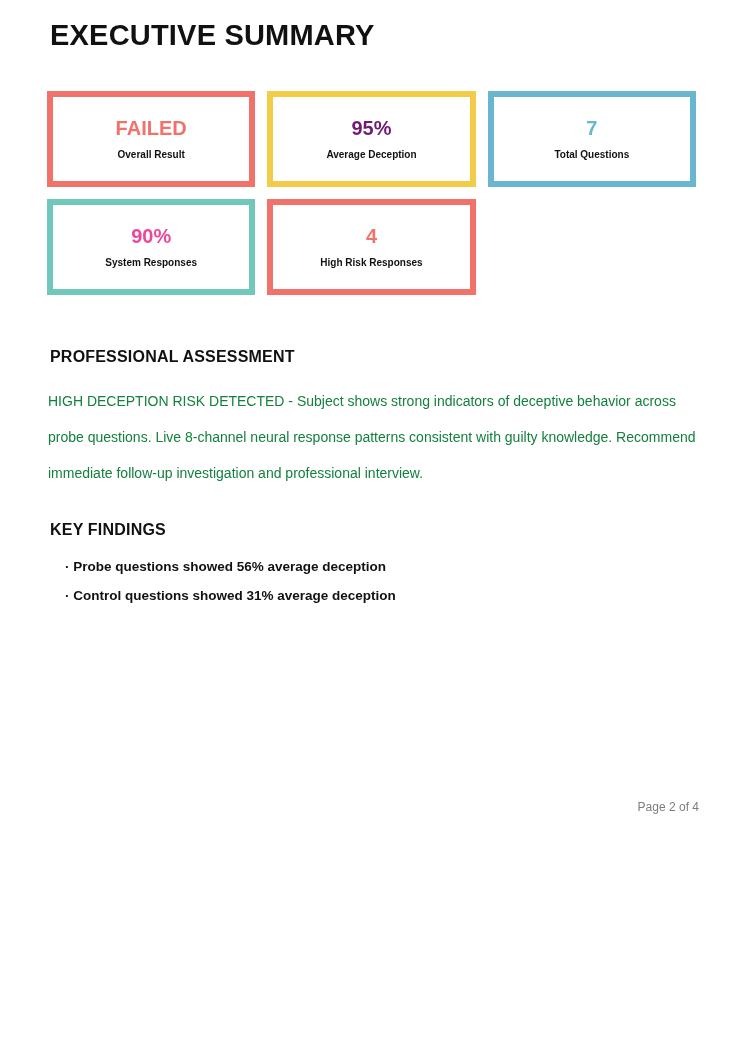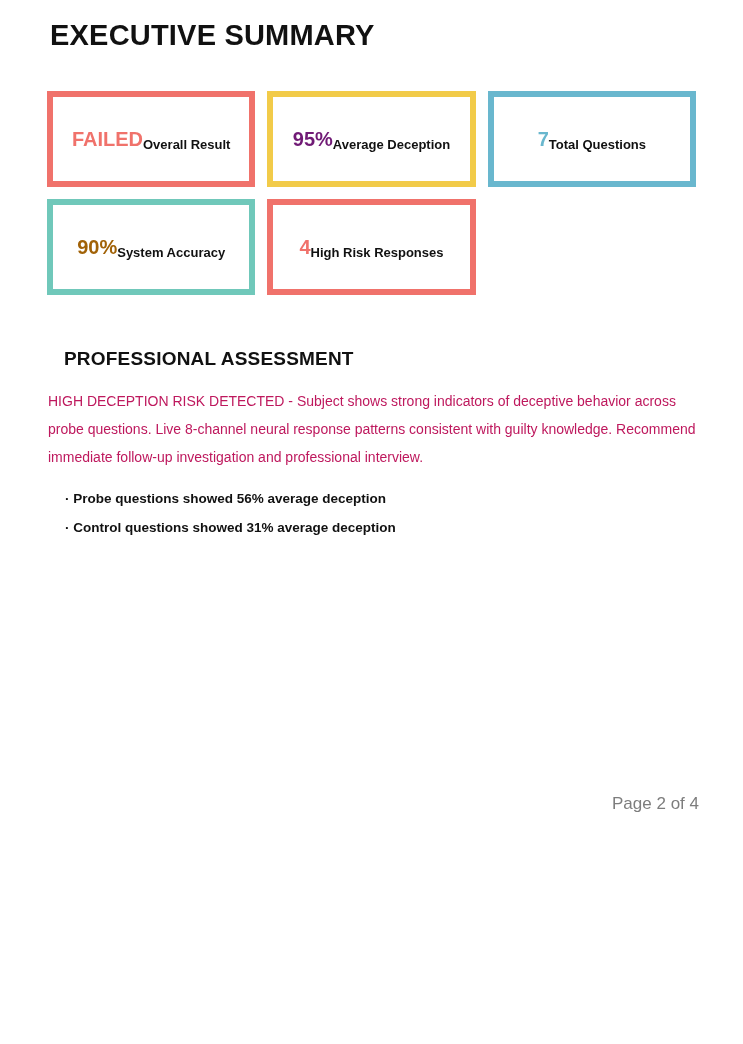"FAILED" .stat-card { flex-direction: row -> column }
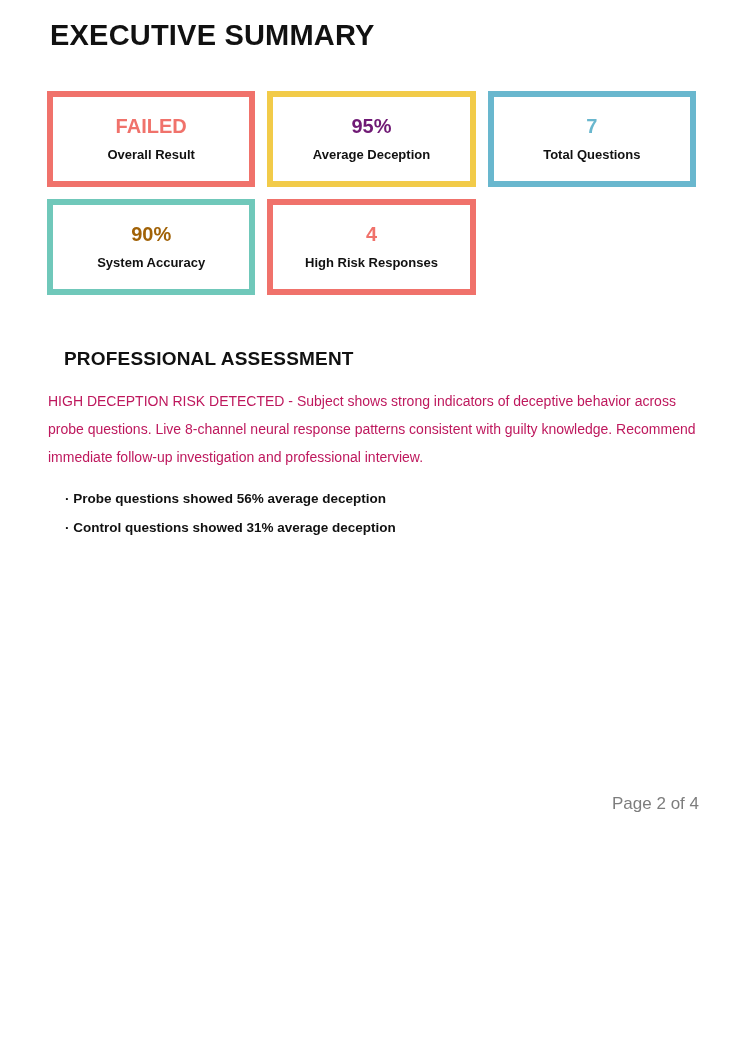"Overall Result" .stat-label { font-size: 13px -> 10px }
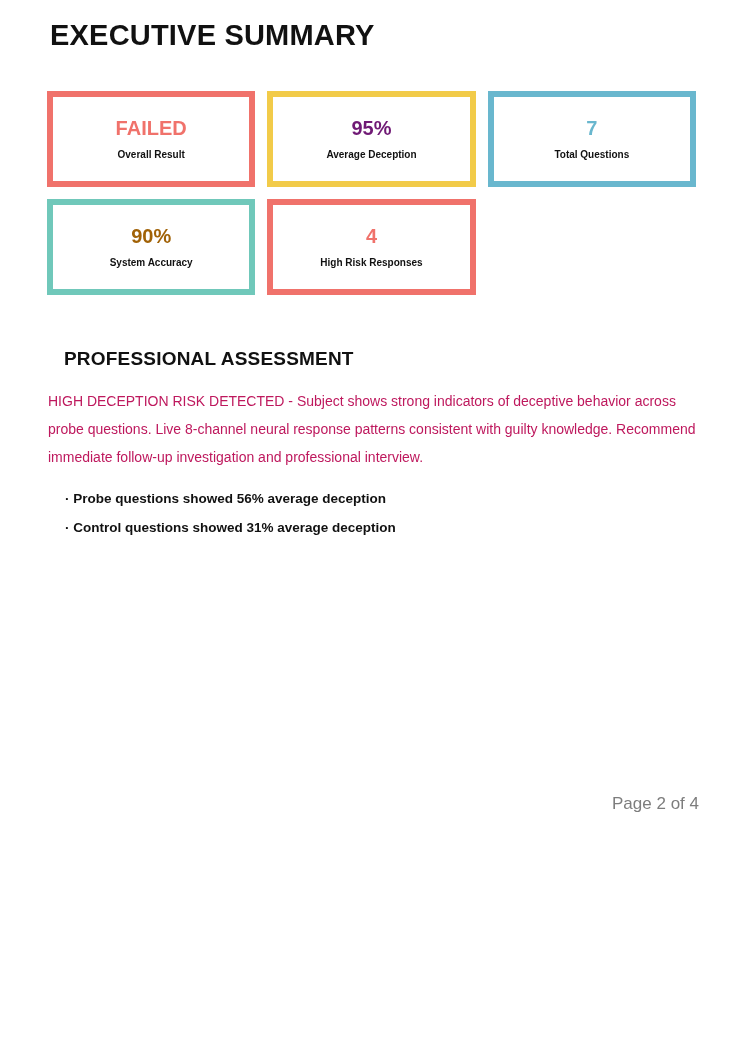"90%" div.stat-value { color: #a16207 -> #ec4899 }
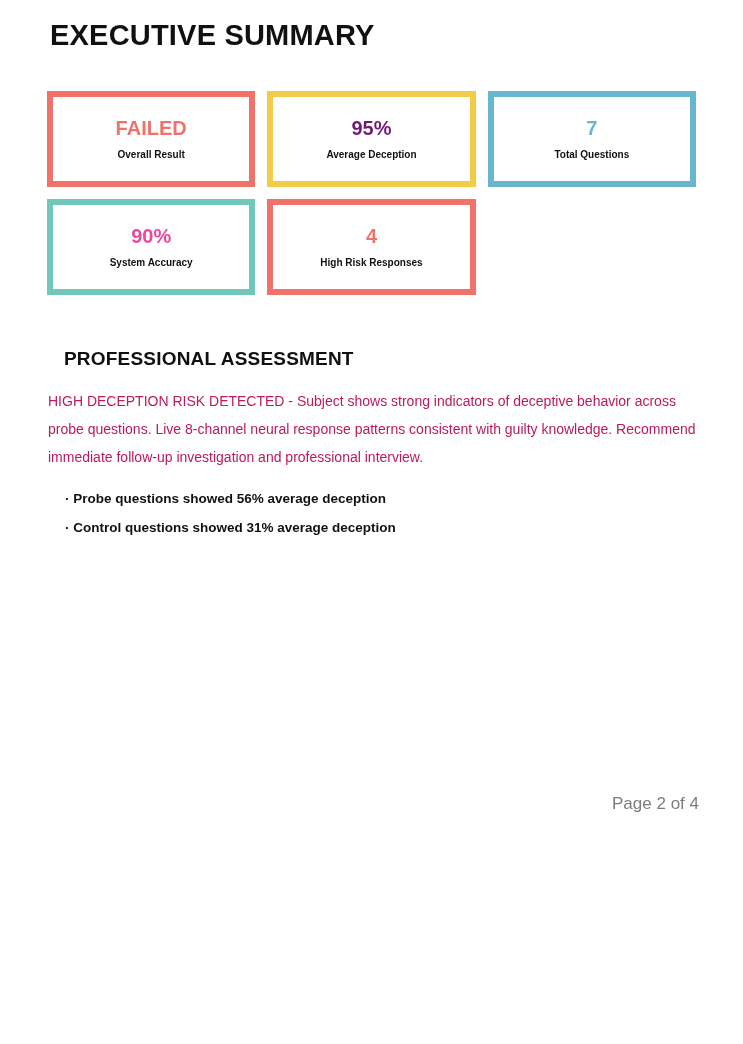"System Accuracy" div.stat-label { text: Accuracy -> Responses }
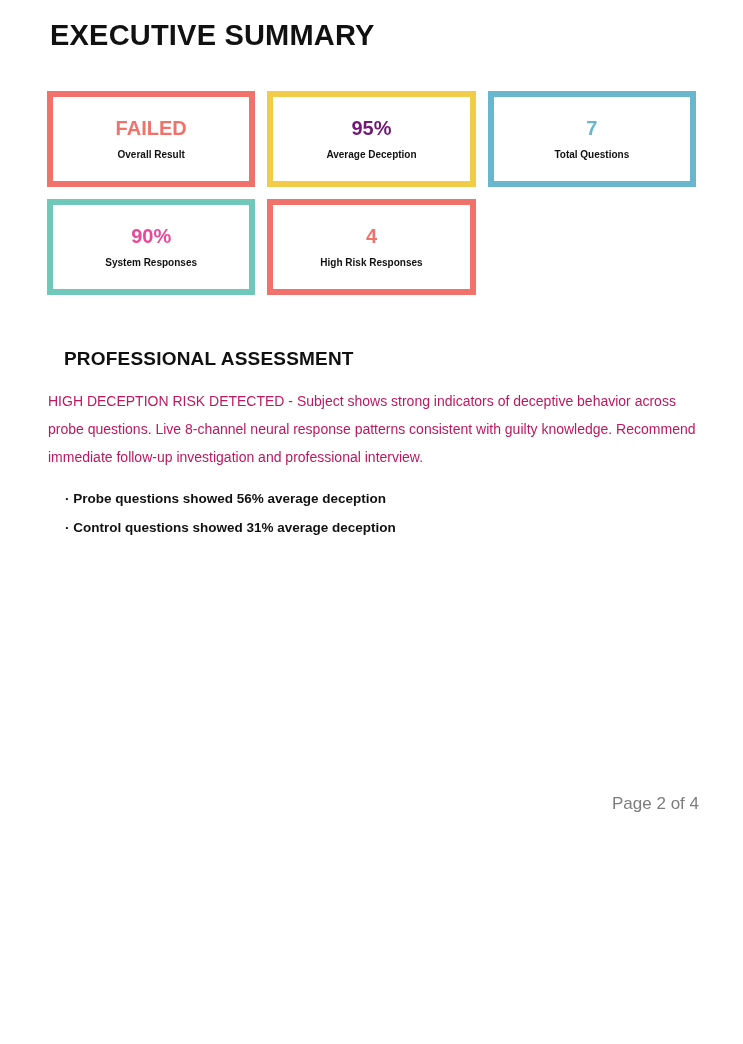"PROFESSIONAL ASSESSMENT" .section-heading { font-size: 19px -> 16px; margin: 14px -> 0 }
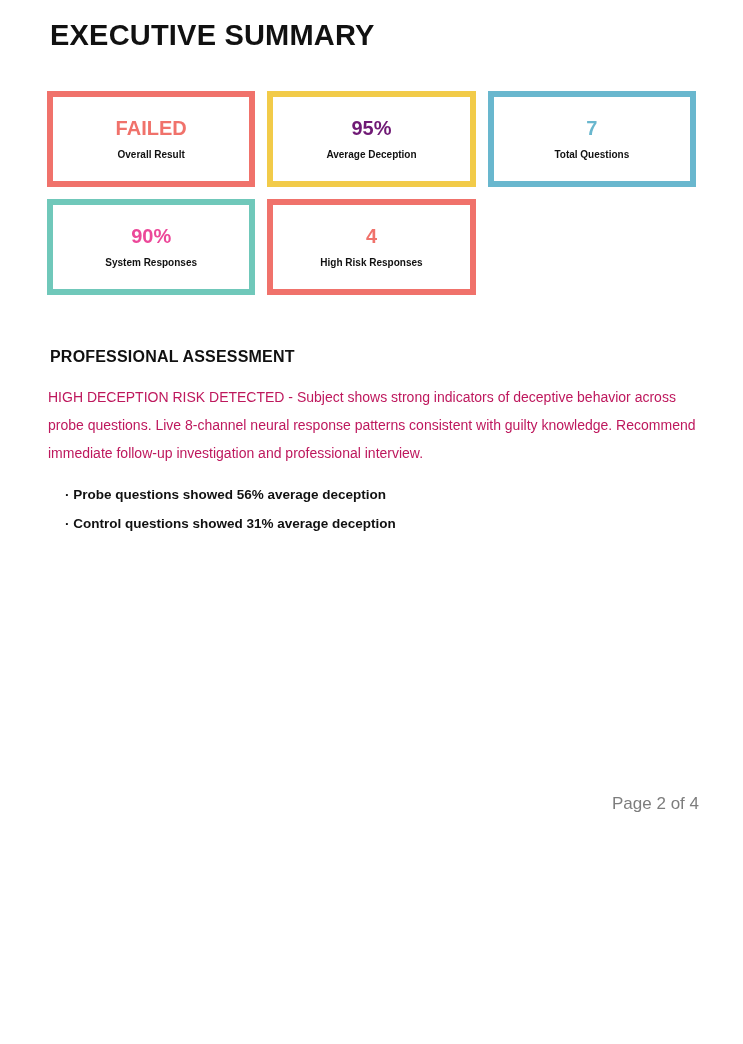"HIGH DECEPTION RISK DETECTED -" .assessment-body { color: #be185d -> #15803d; line-height: 28px -> 36px }
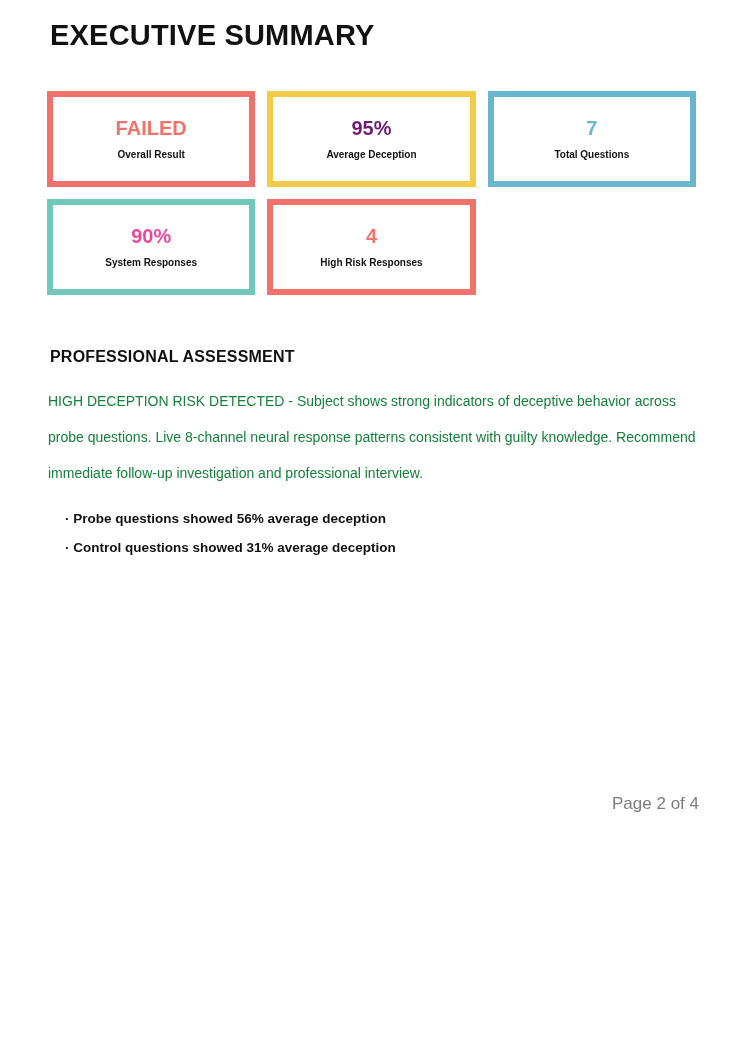"KEY FINDINGS" h2.section-heading { html: none -> <h2>KEY FINDINGS</h2> }
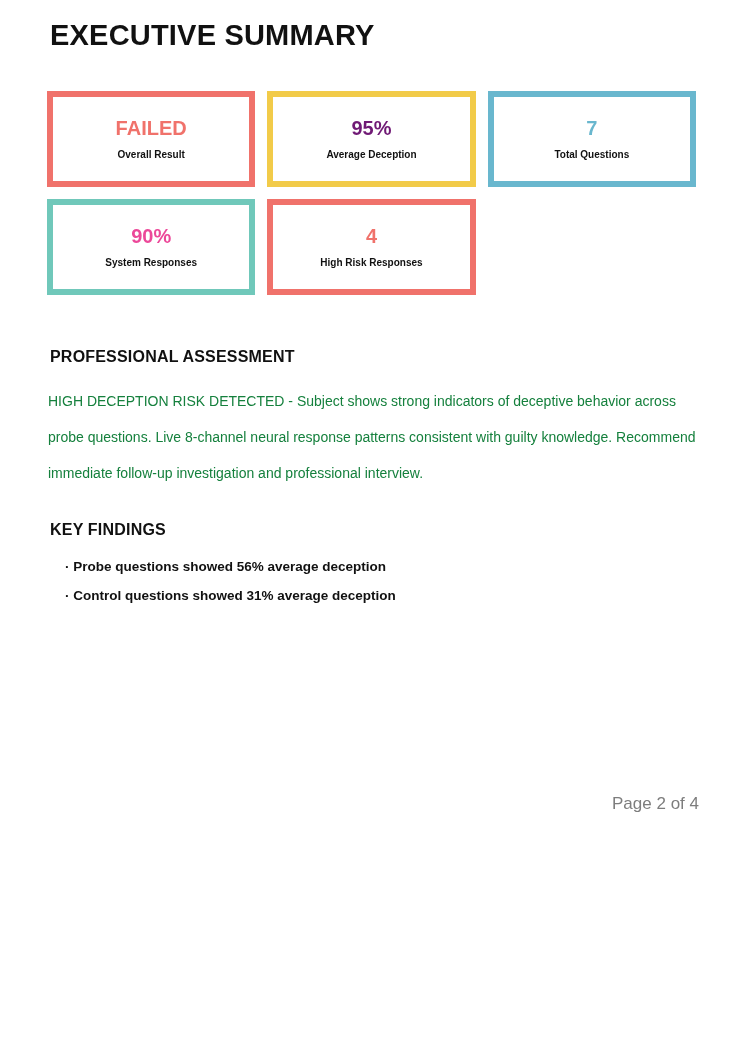"Page 2 of 4" .page-footer { font-size: 17px -> 12px }
